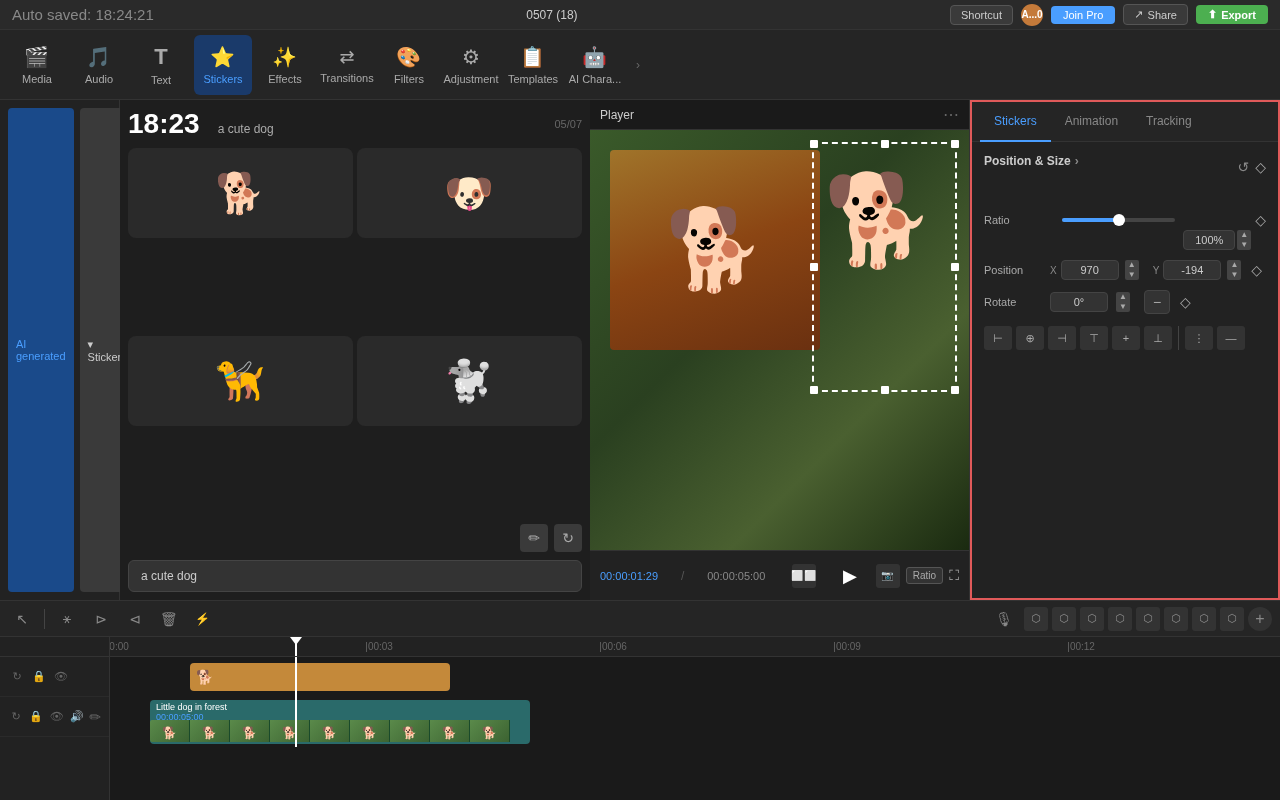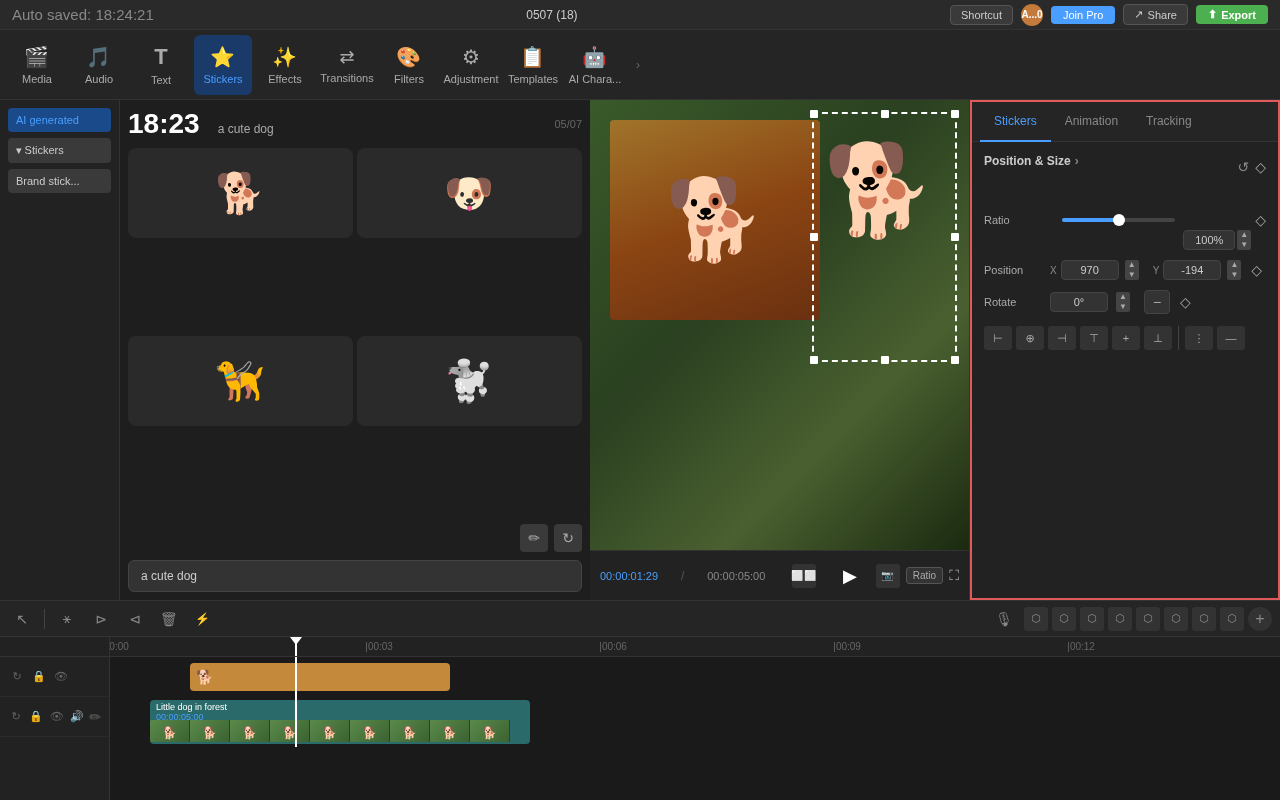"Player" div.player-header { html: none -> <div> <span>Player</span> <span>⋯</span> </div> }
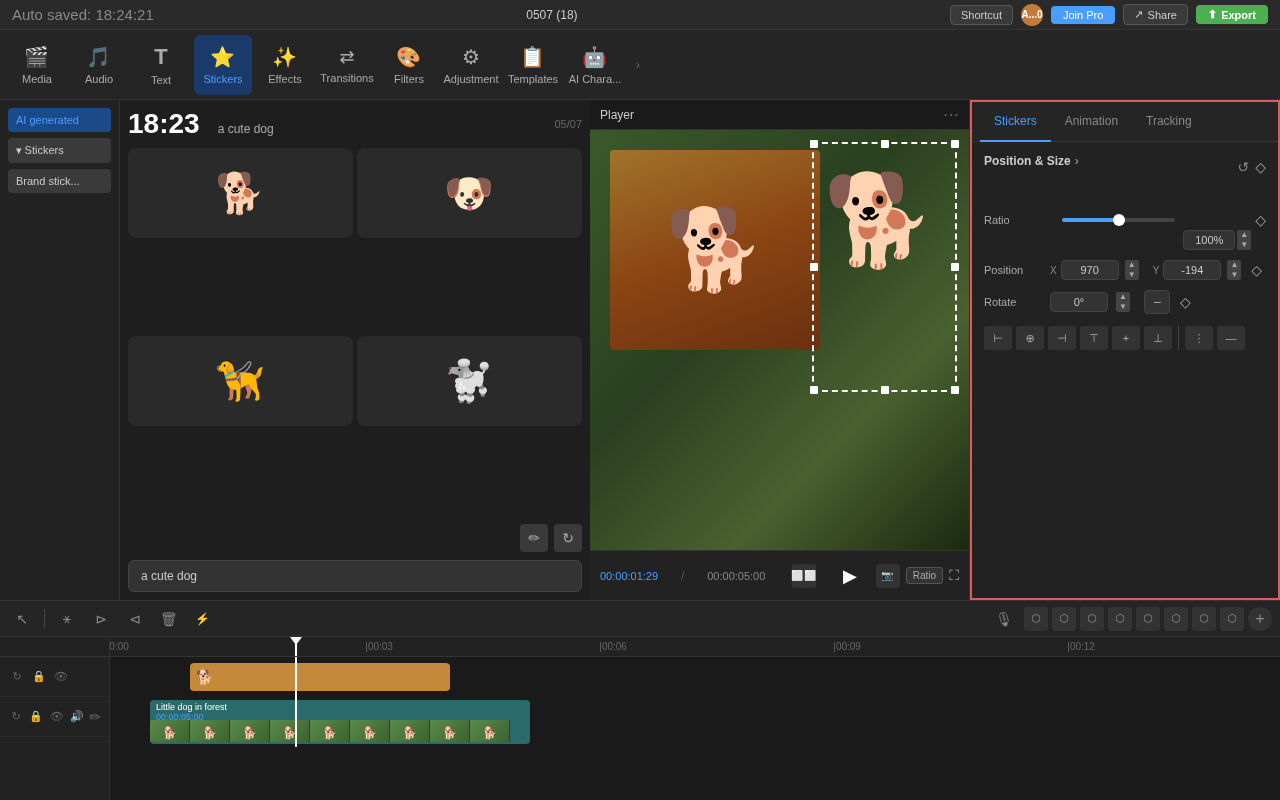"AI generated" .left-panel { flex-direction: column -> none }
